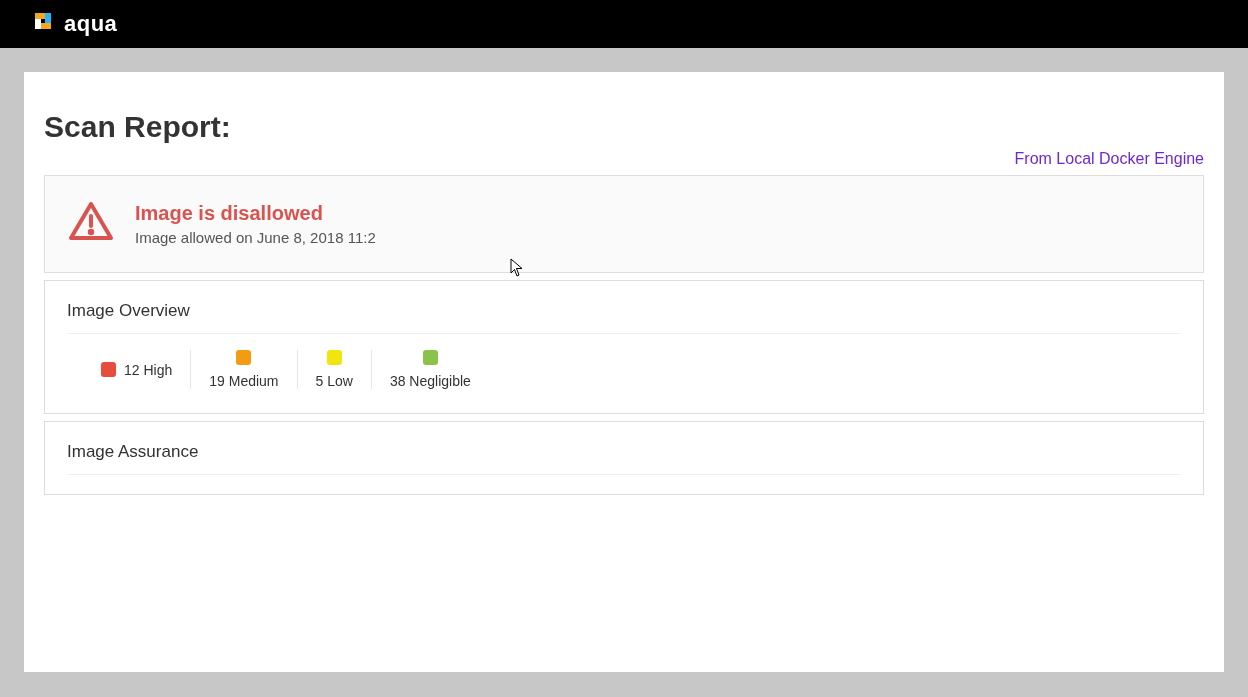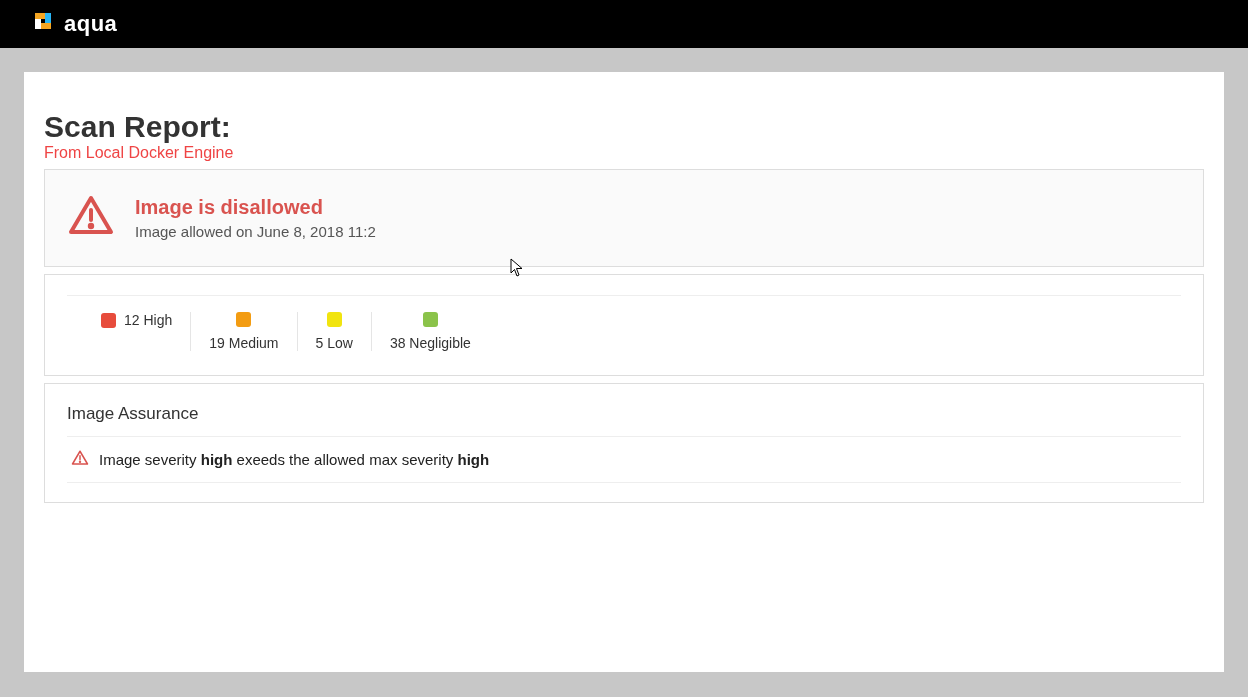"From Local Docker Engine" .subtitle { color: #ef4444 -> #6d28d9; margin-top: 0 -> 6px; text-align: none -> right }
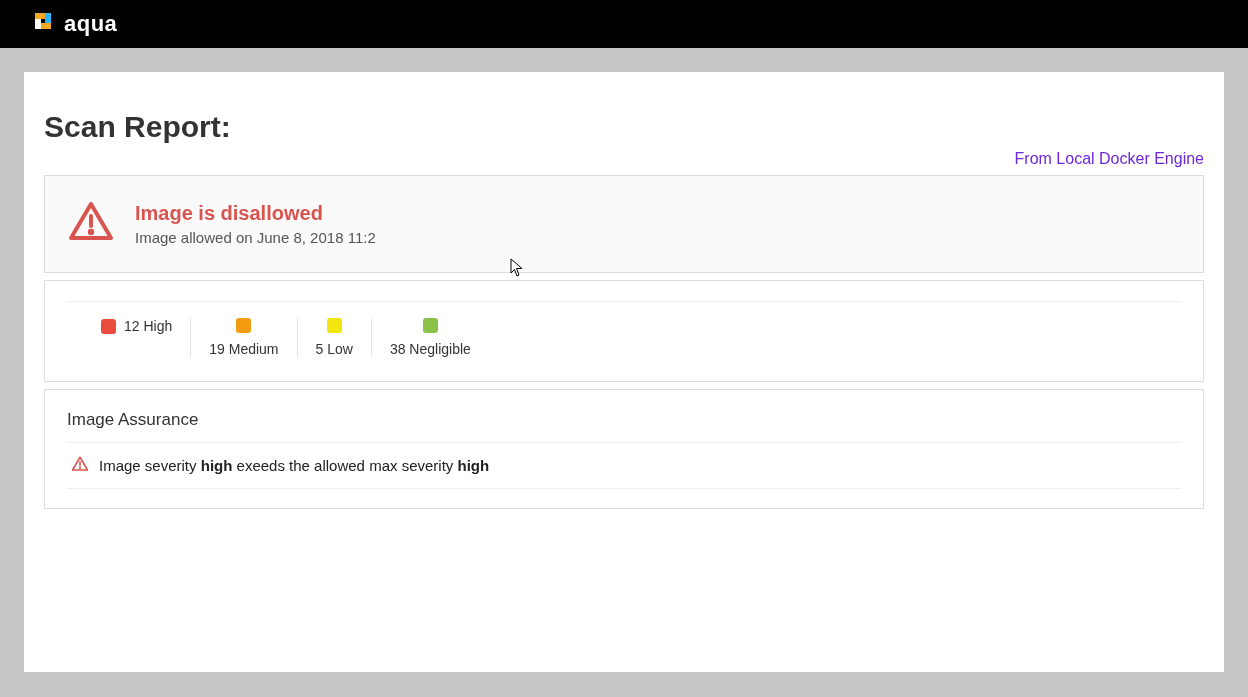"Image Overview" div.section-title { html: none -> <div>Image Overview</div> }
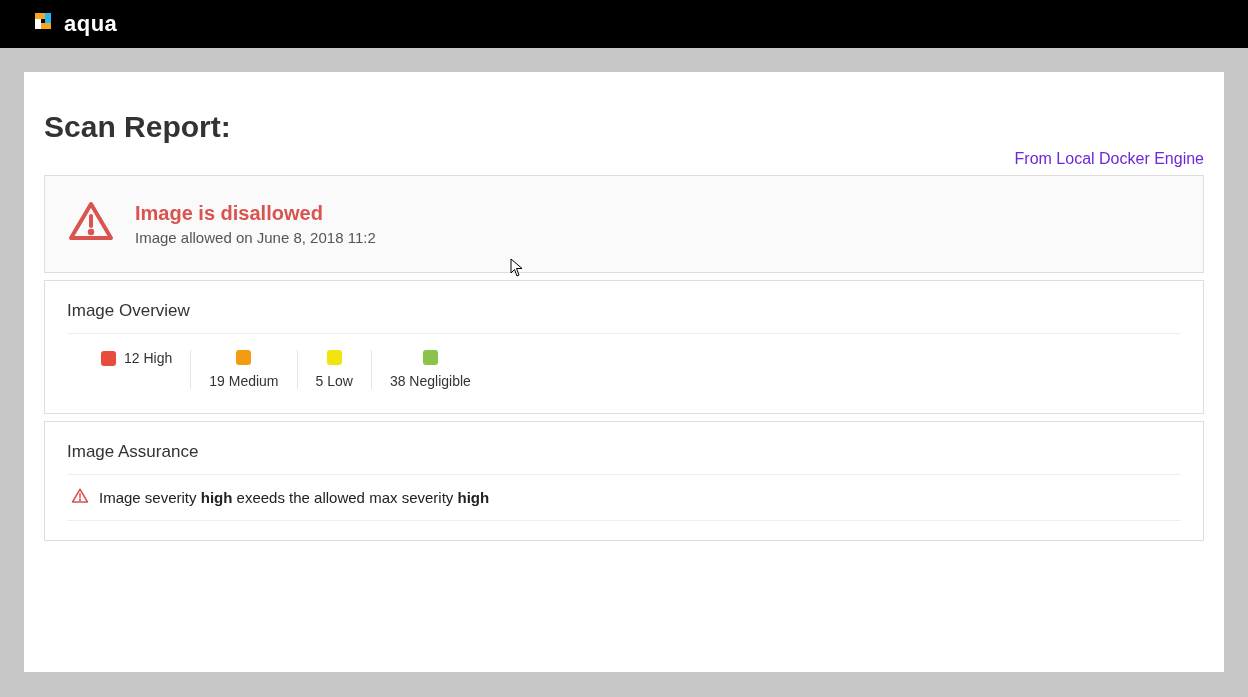"12 High" .overview-row { align-items: flex-start -> center }
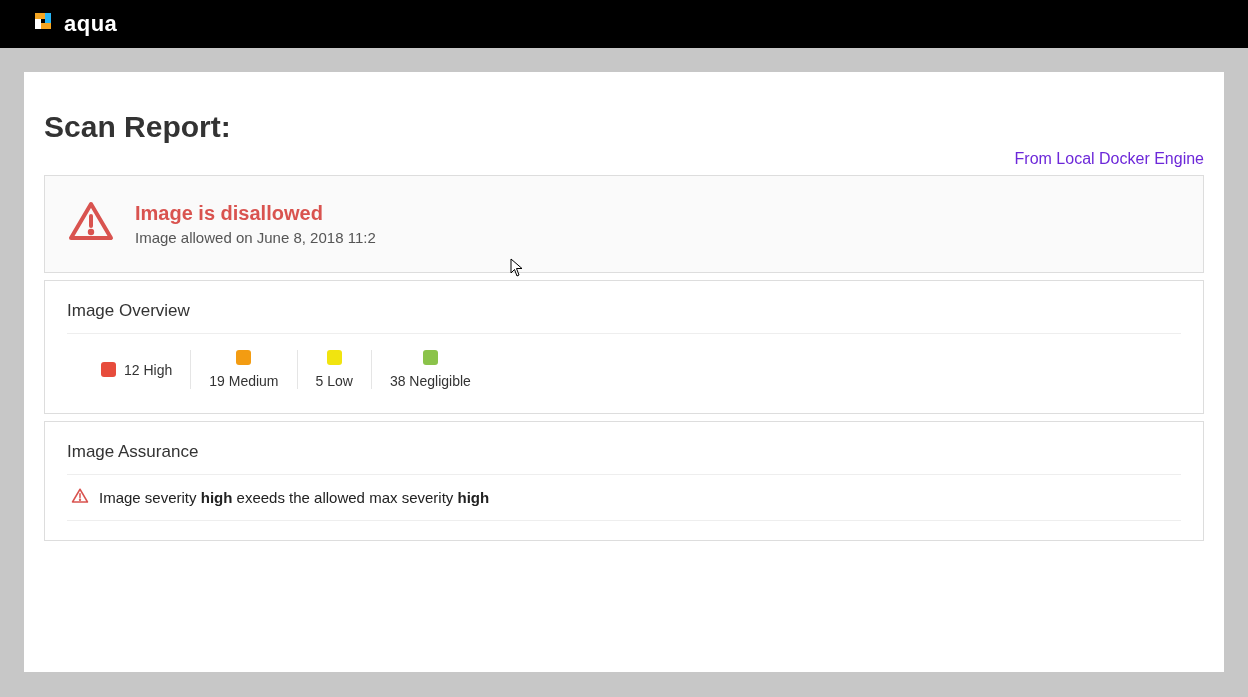"Image severity high exeeds the" div.assurance-row { html: <div> <span> <svg> <path></path> <line></line> <circle></circle> </svg> </span> <span> <span>Image severity </span><span>high</span><span> exeeds the allowed max severity </span><span>high</span> </span> </div> -> none }
